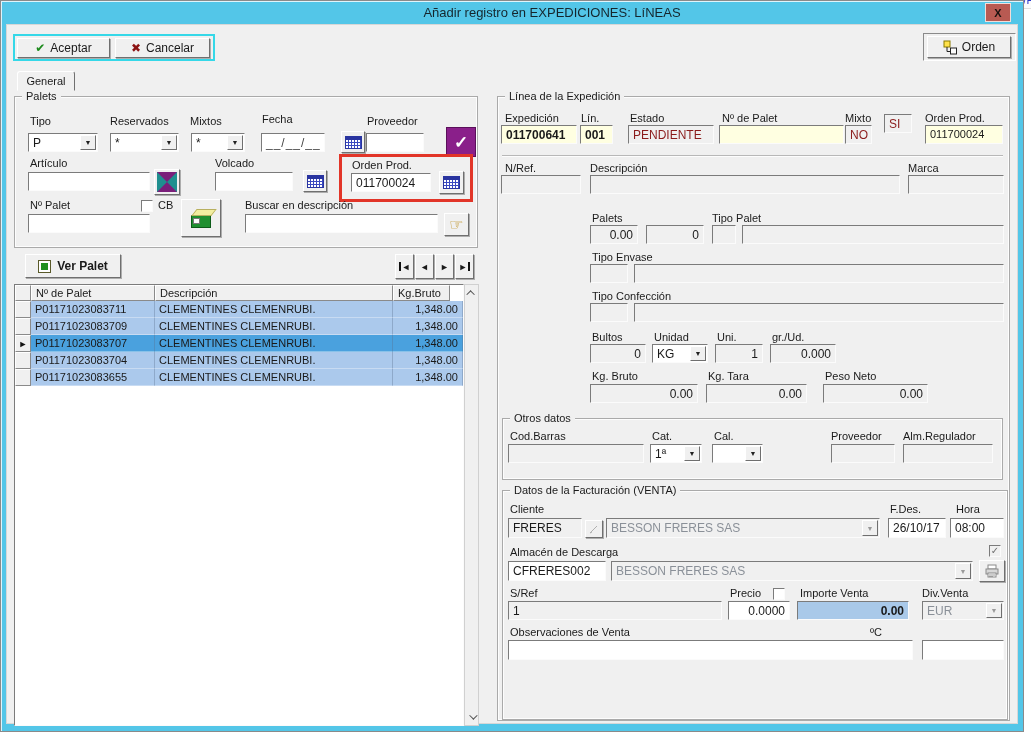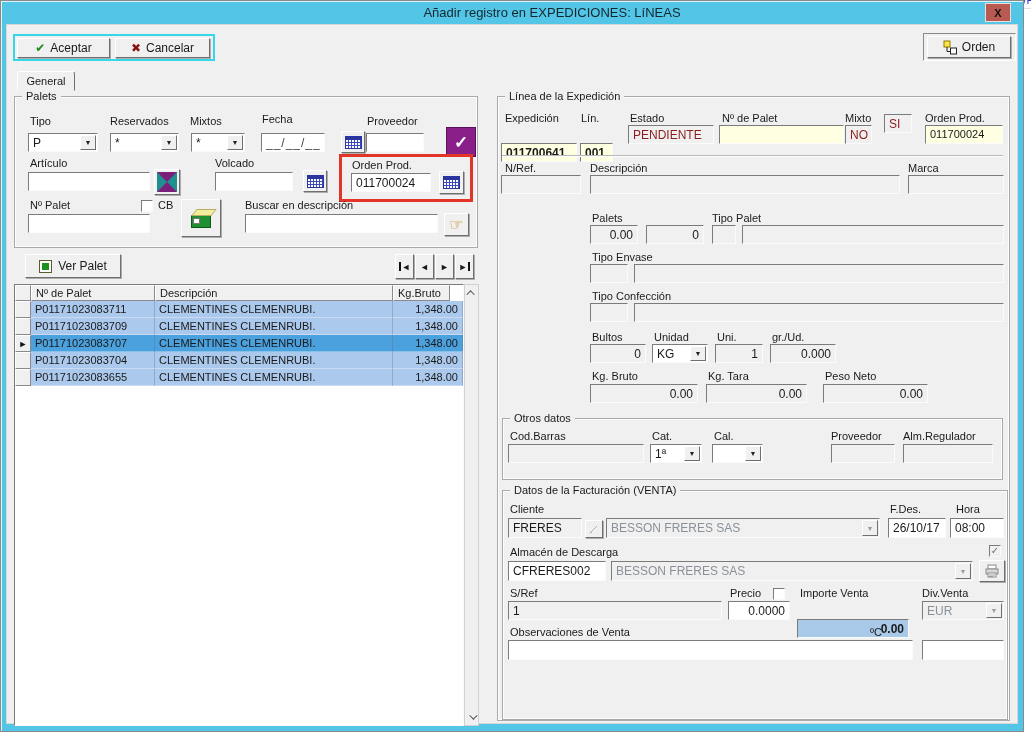"011700641" .bold { margin-top: 18px -> none }
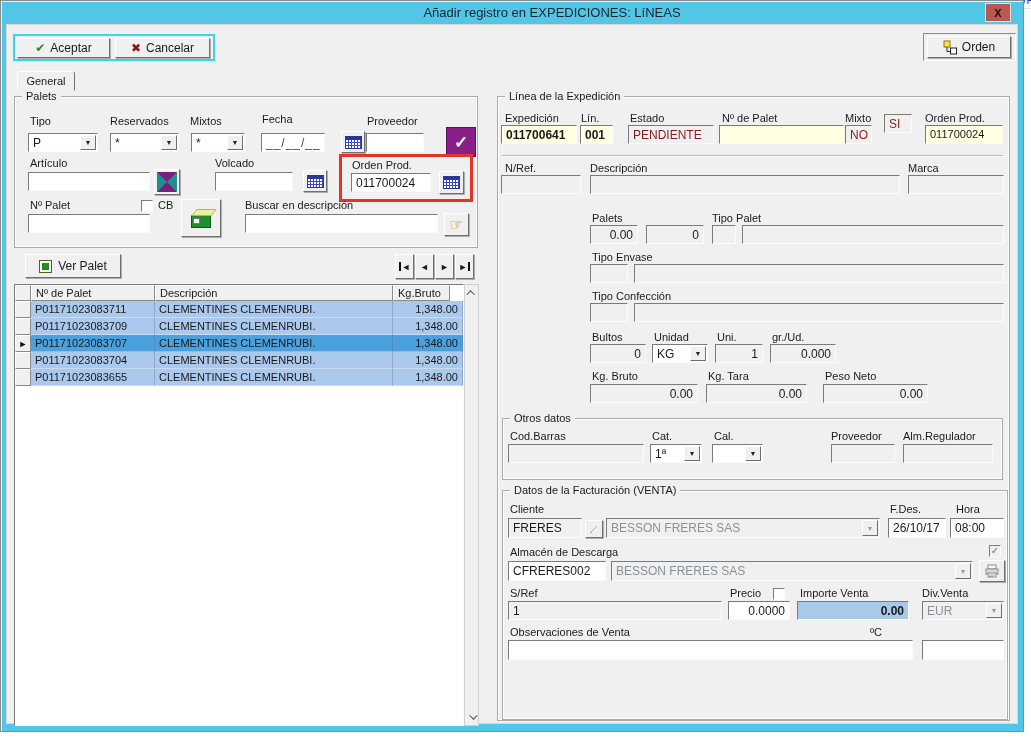"Ver Palet" span { font-weight: none -> bold }
